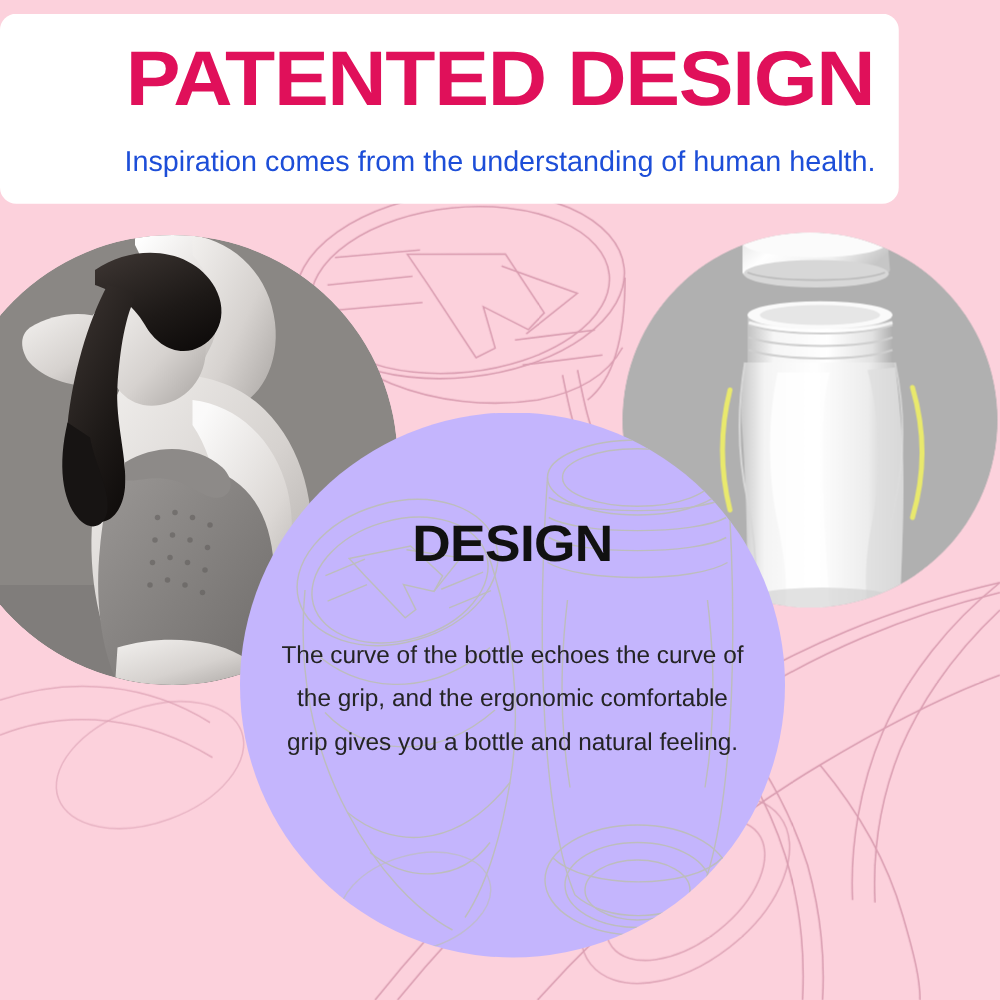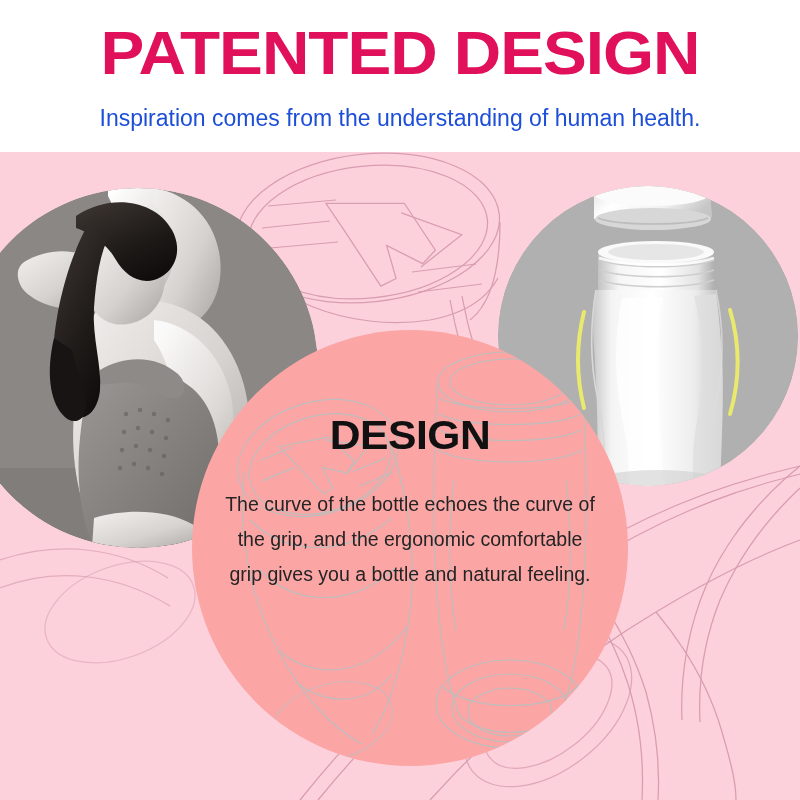"PATENTED DESIGN" .header-band { border-radius: none -> 13px; top: 0 -> 11px; width: 800px -> 719px }
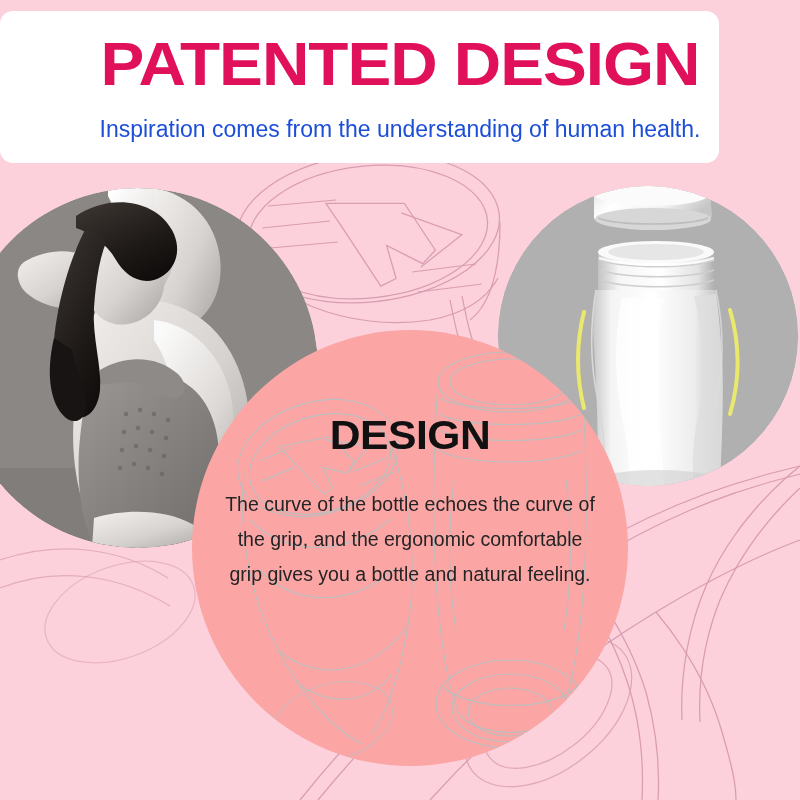"DESIGN" .circle-center { background: #fca5a5 -> #c4b5fd }
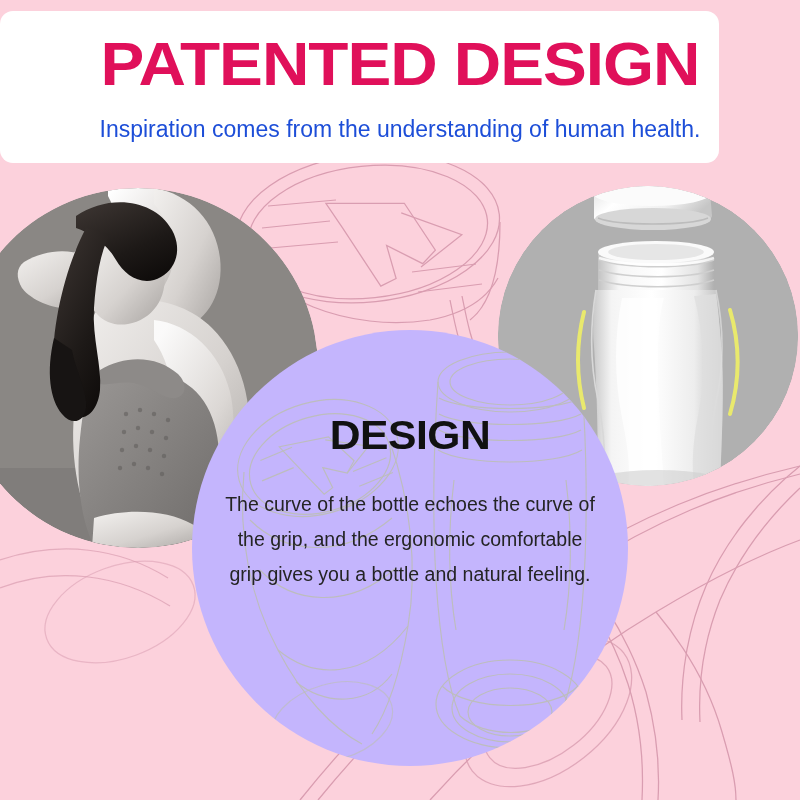"The curve of the bottle" .center-body { top: 157px -> 177px }
